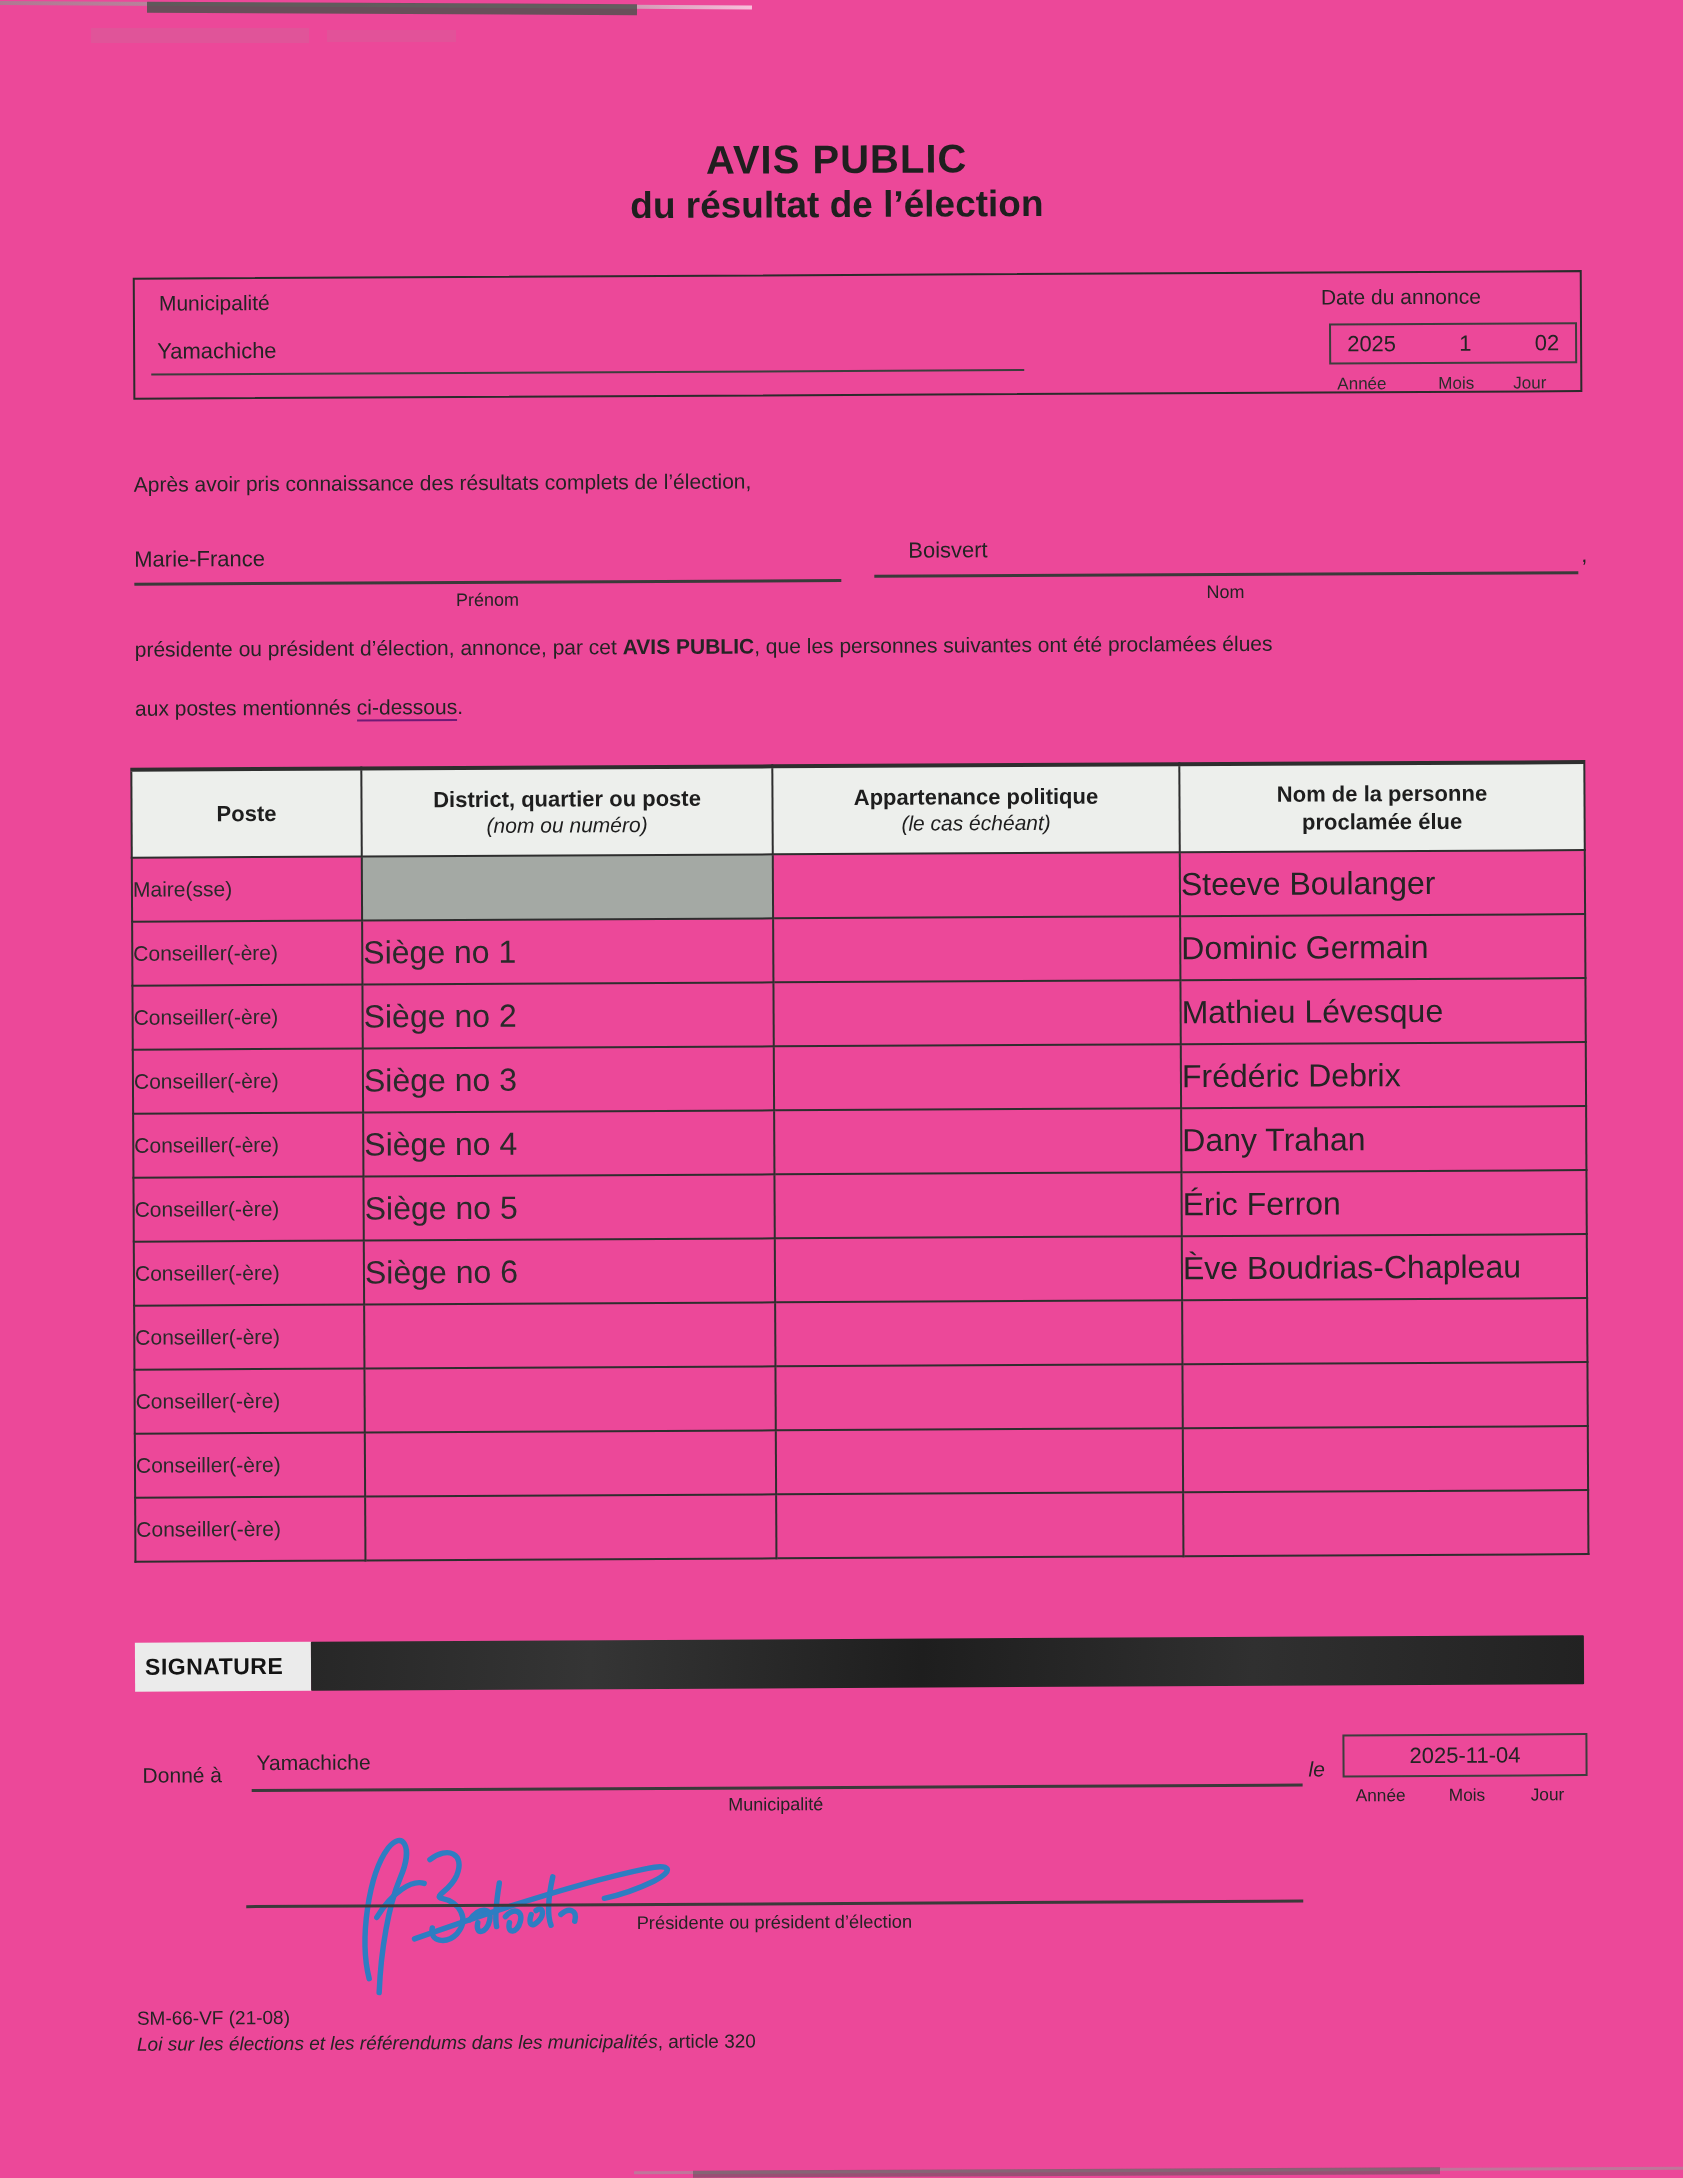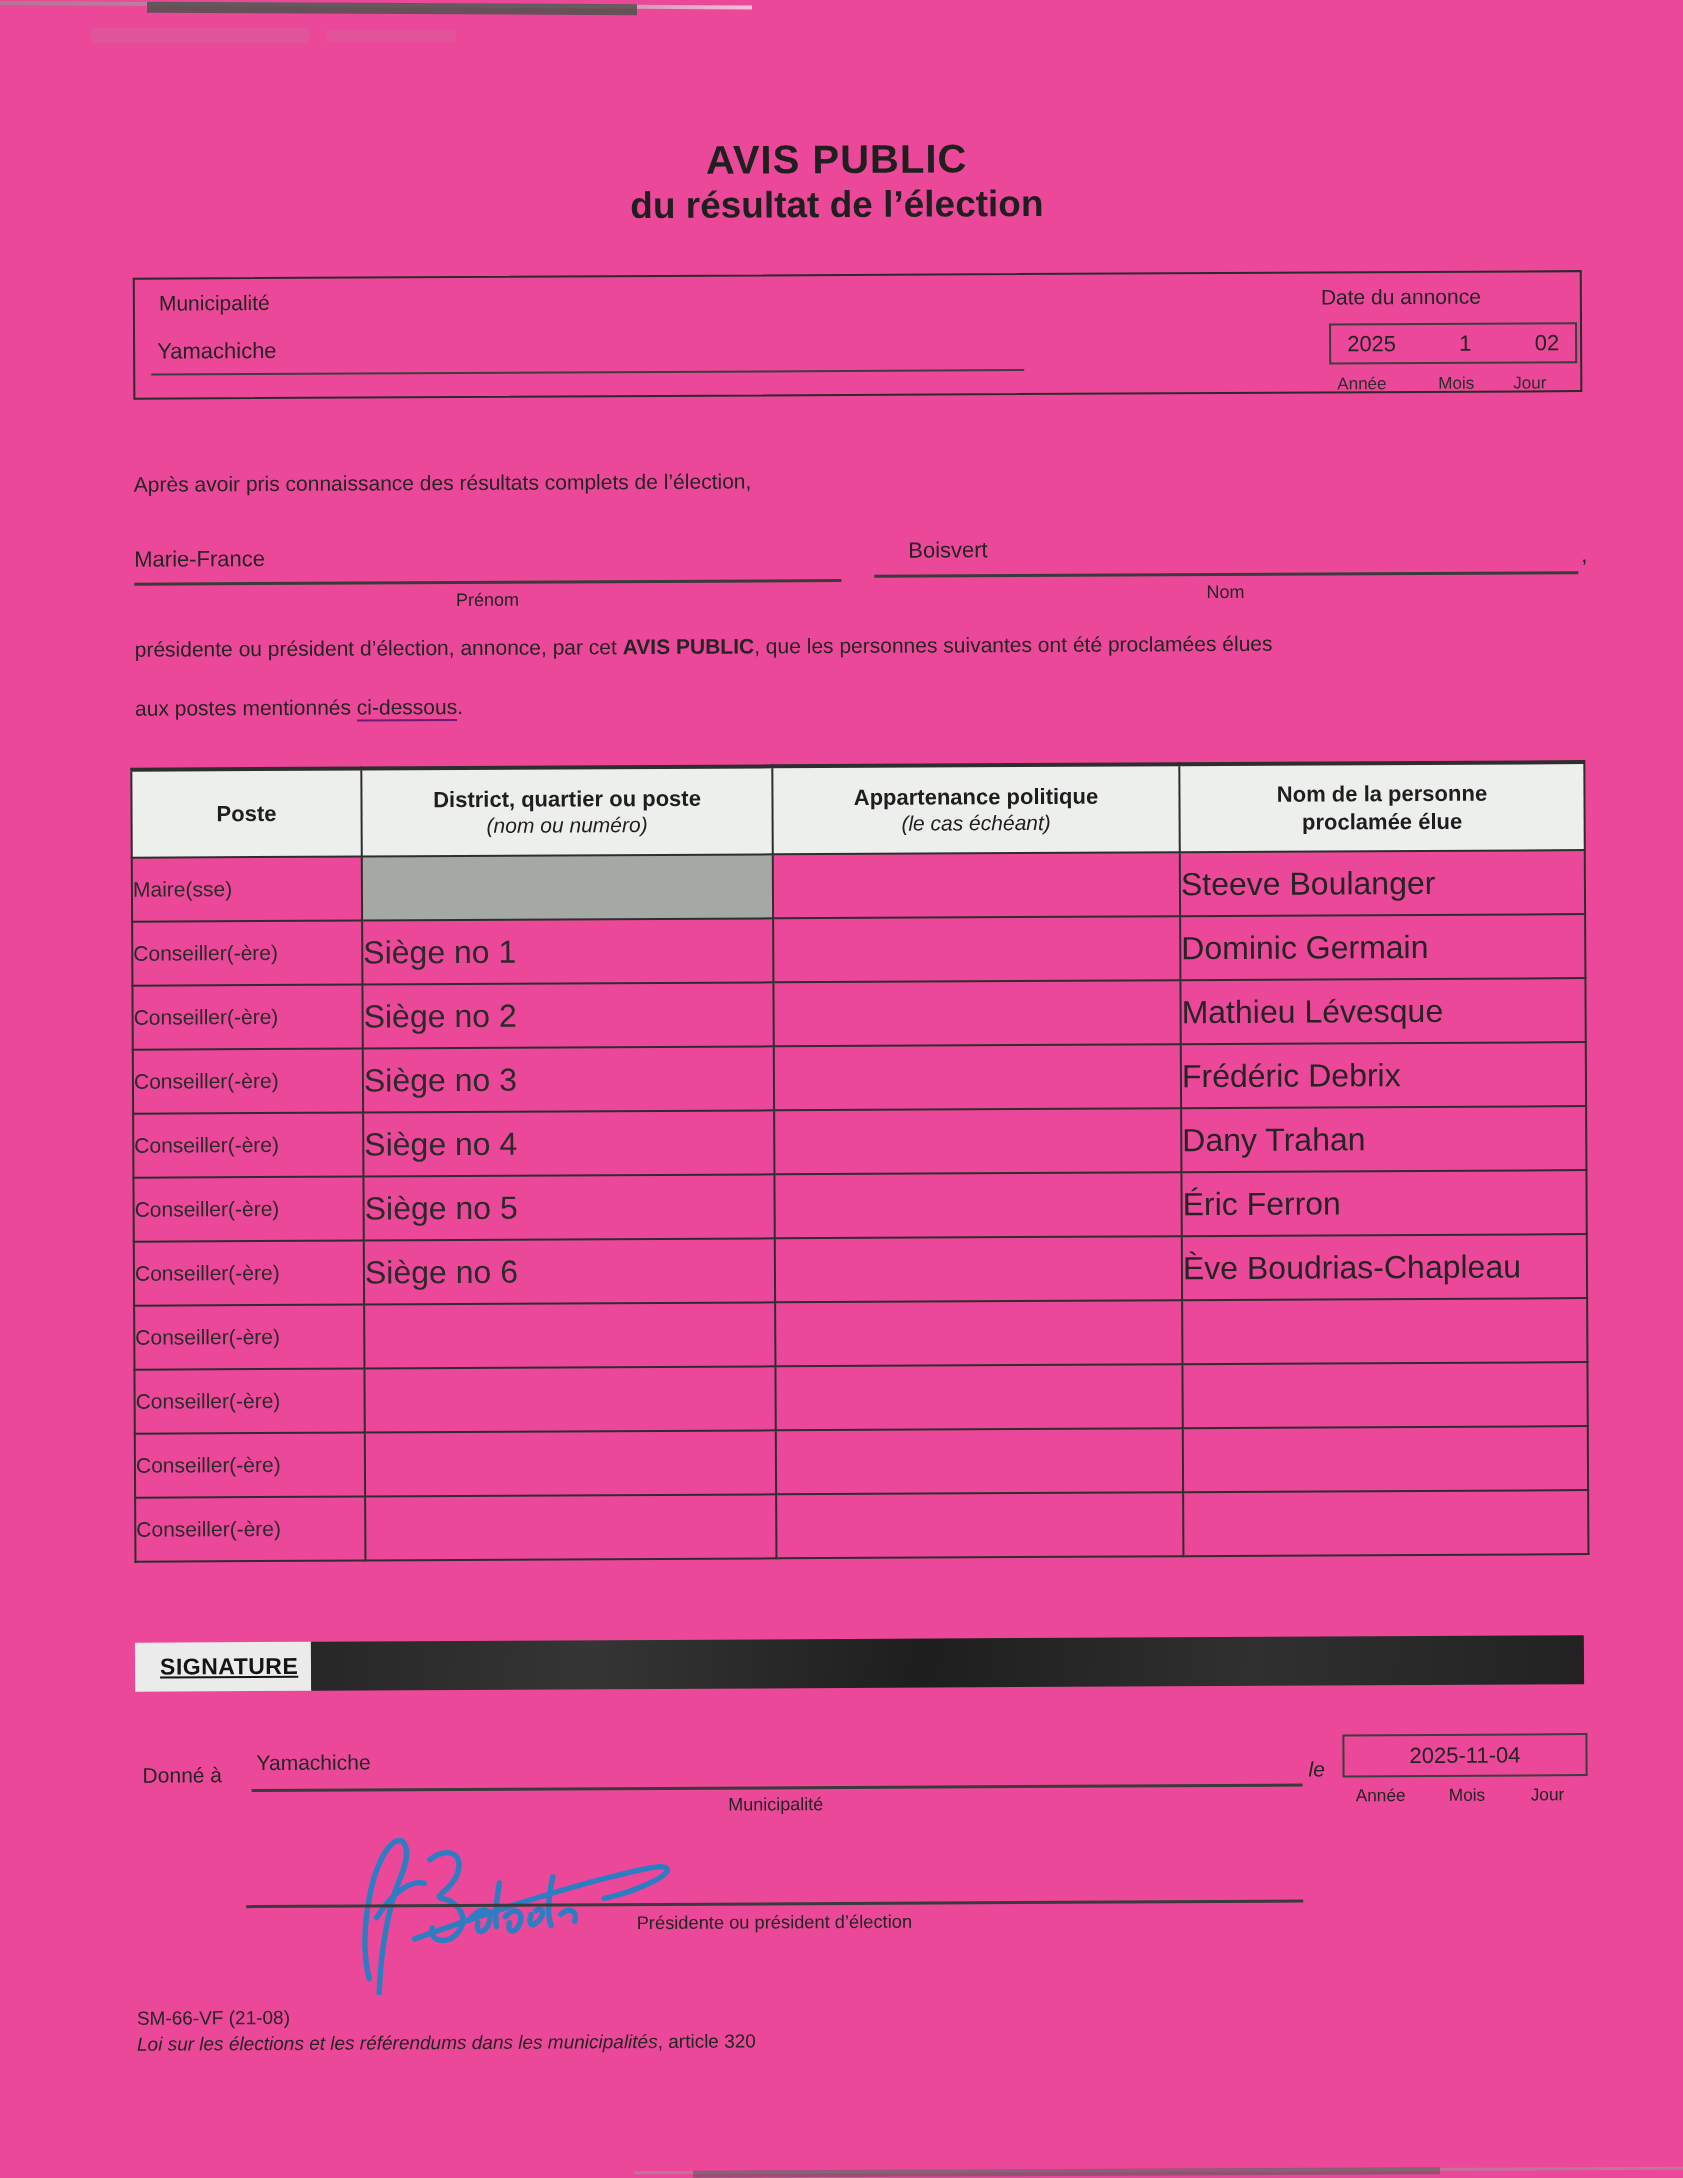"SIGNATURE" .sig-strip-label span { padding-left: 25px -> 10px; text-decoration: underline -> none }
